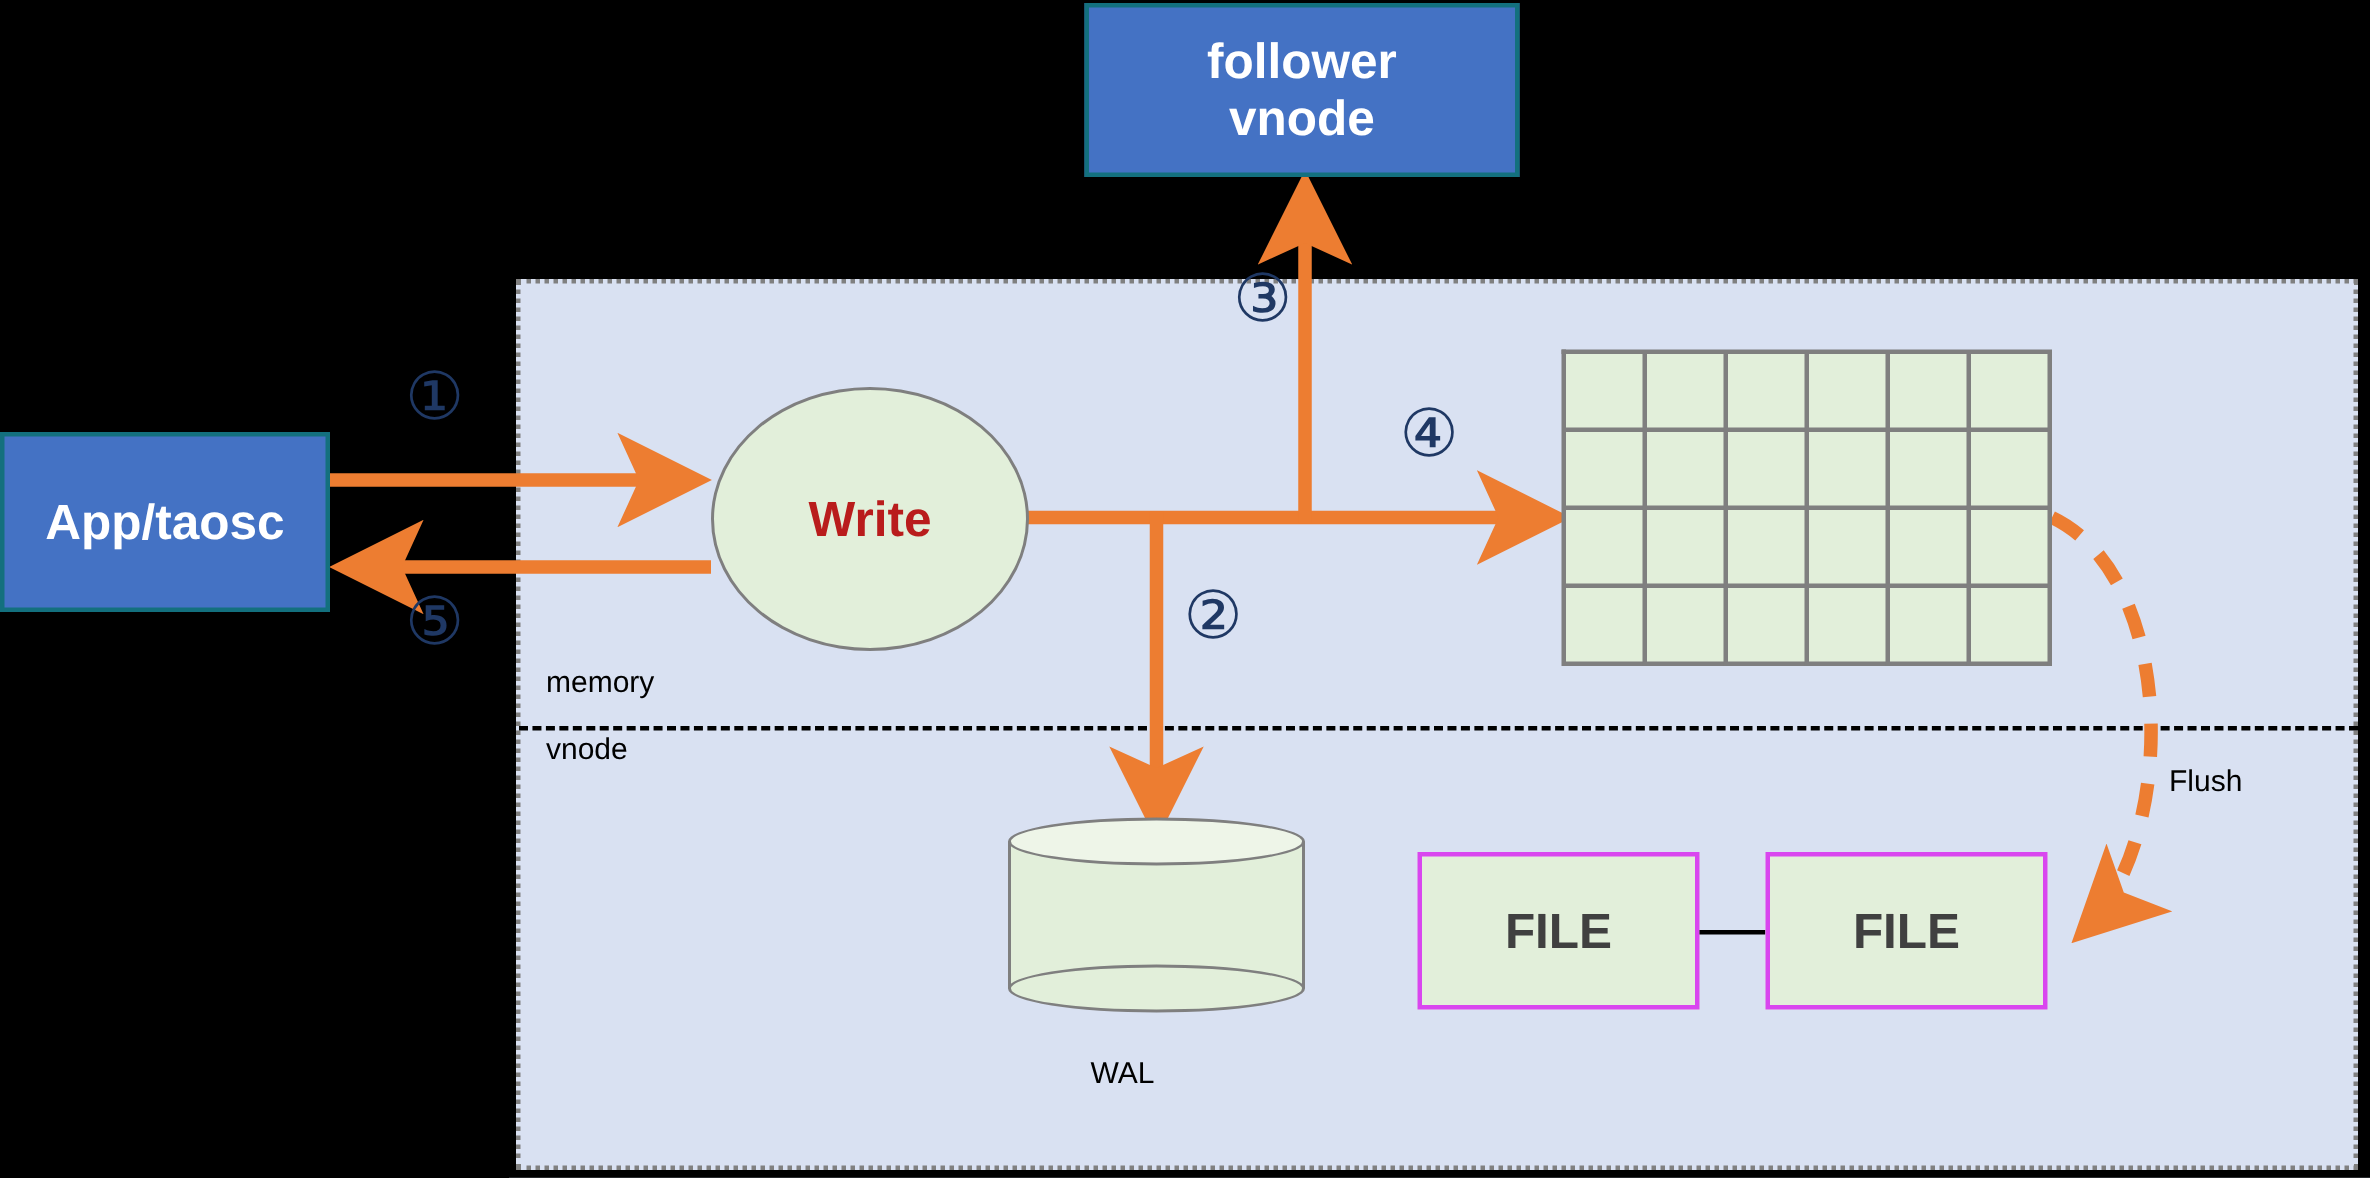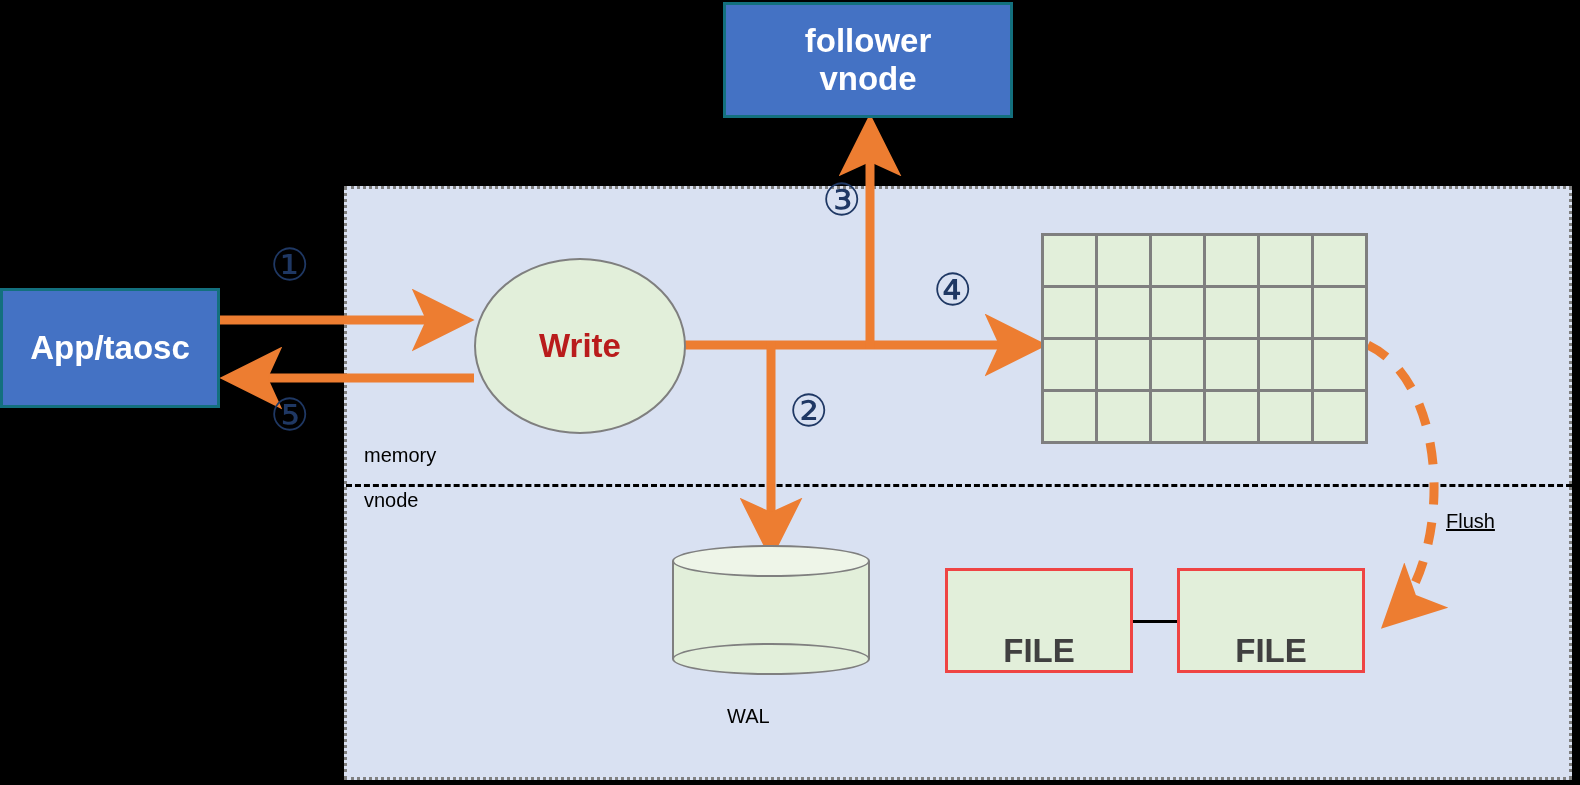"Flush" #label-flush { text-decoration: underline -> none }
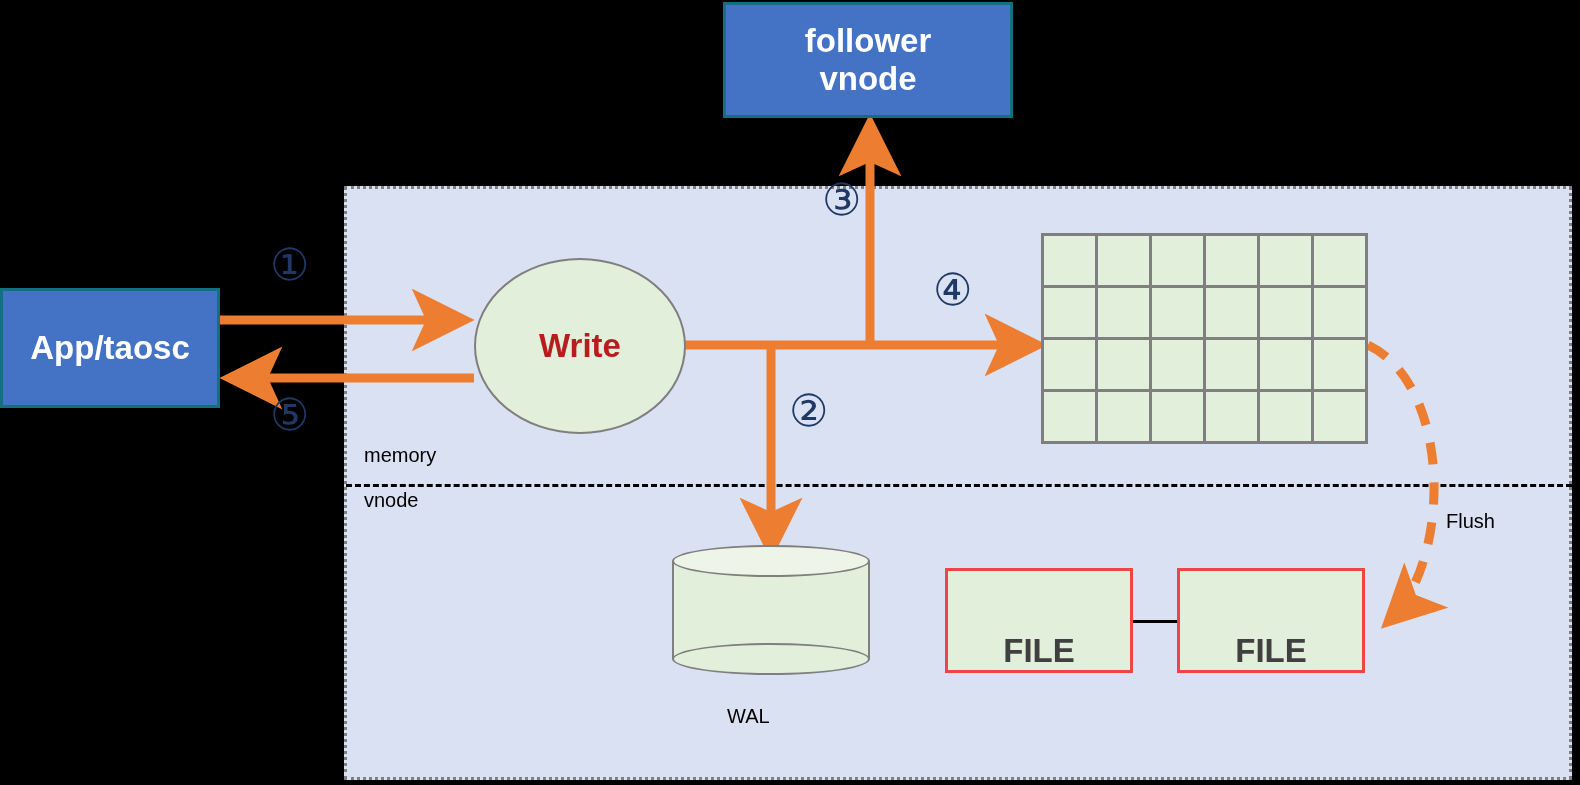"FILE" .file-box { align-items: flex-end -> center; border: 3px solid #ef4444 -> 3px solid #d946ef }
